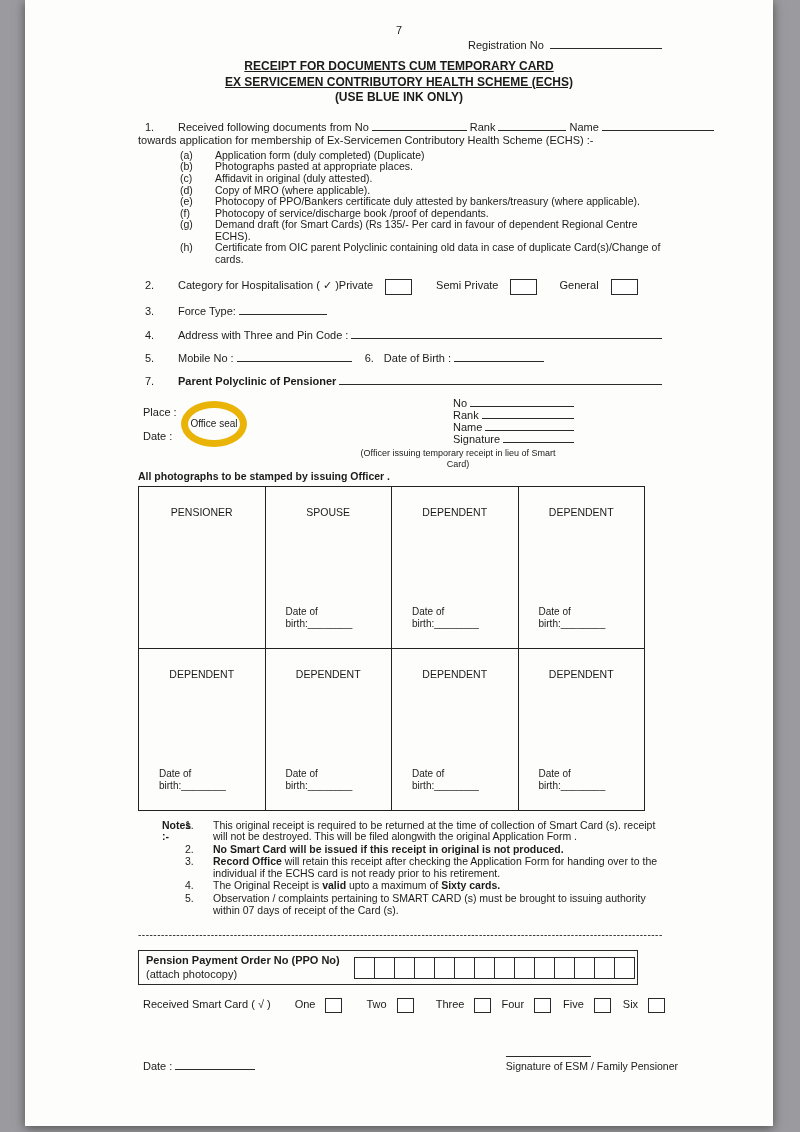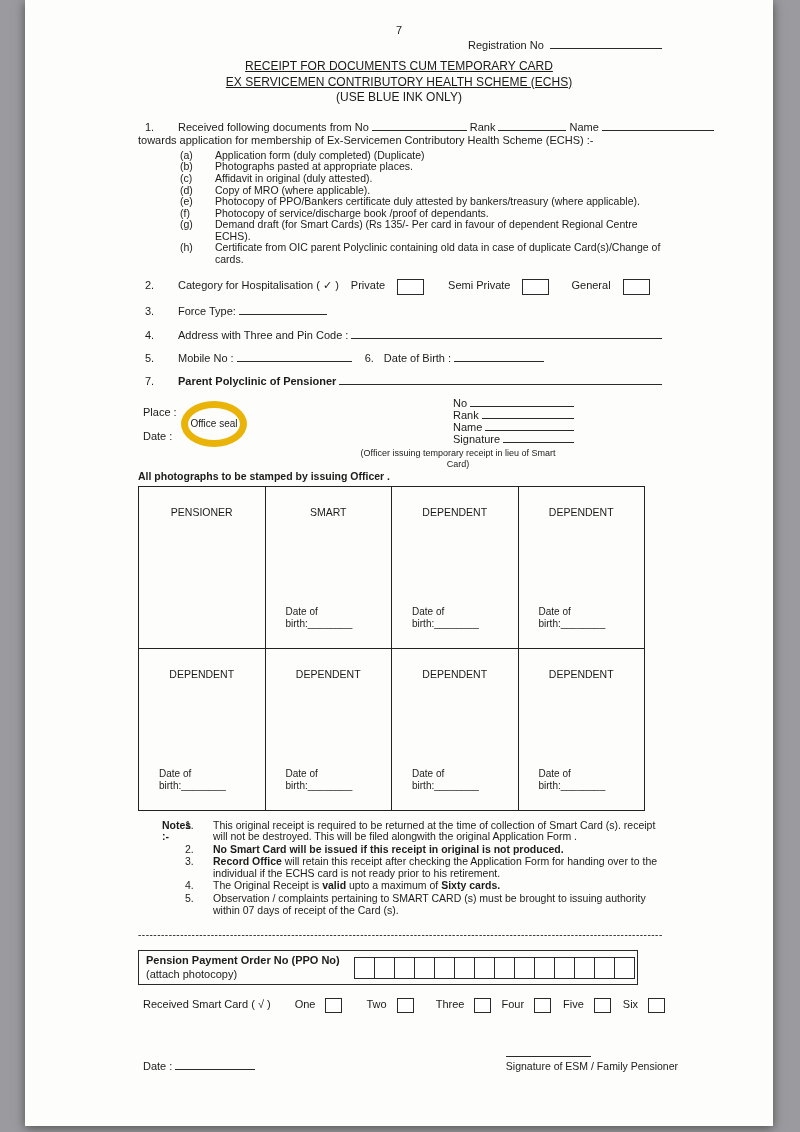"RECEIPT FOR DOCUMENTS CUM TEMPORARY" .title { font-weight: normal -> bold }
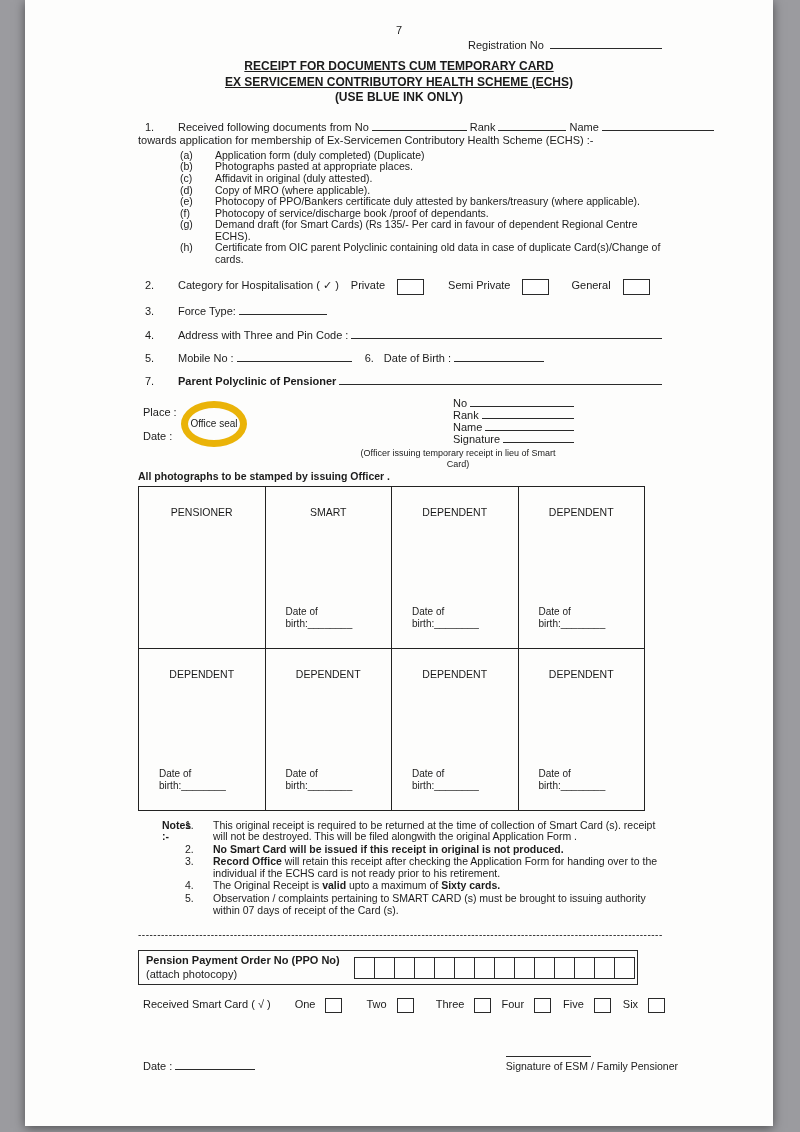"Private" .ml16 { margin-left: 12px -> 0 }
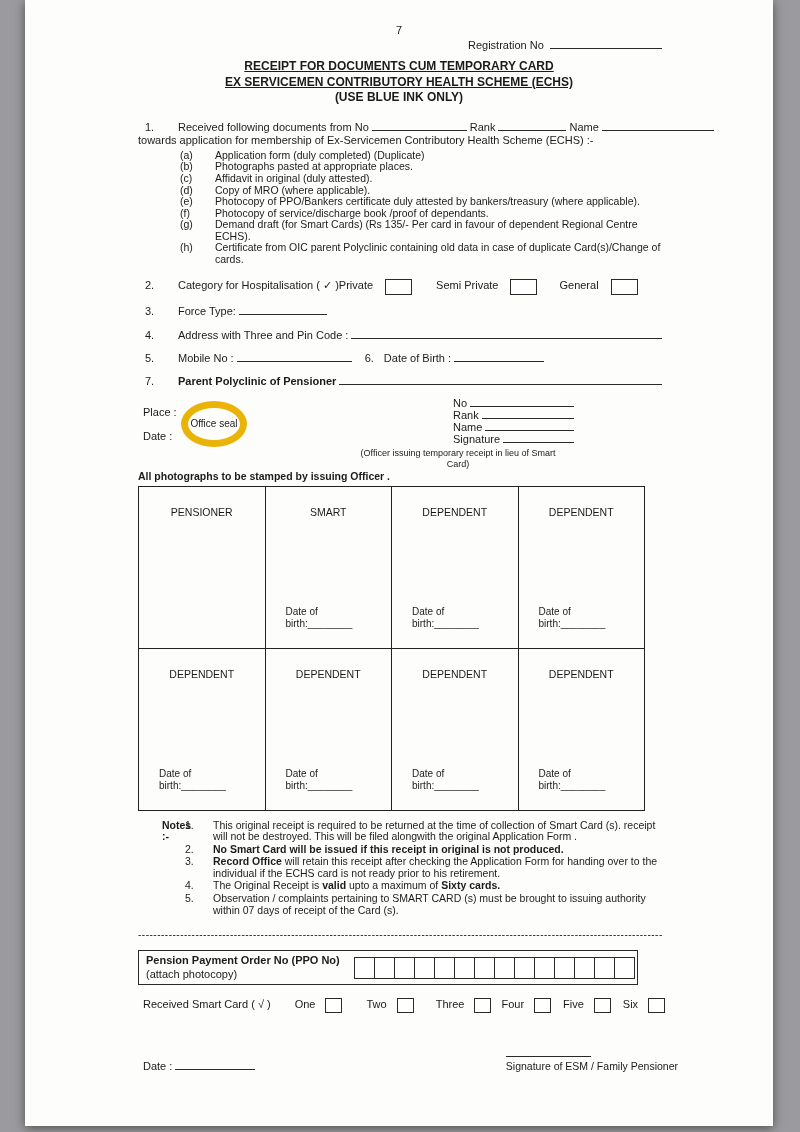"SMART" span.phead { text: SMART -> SPOUSE }
